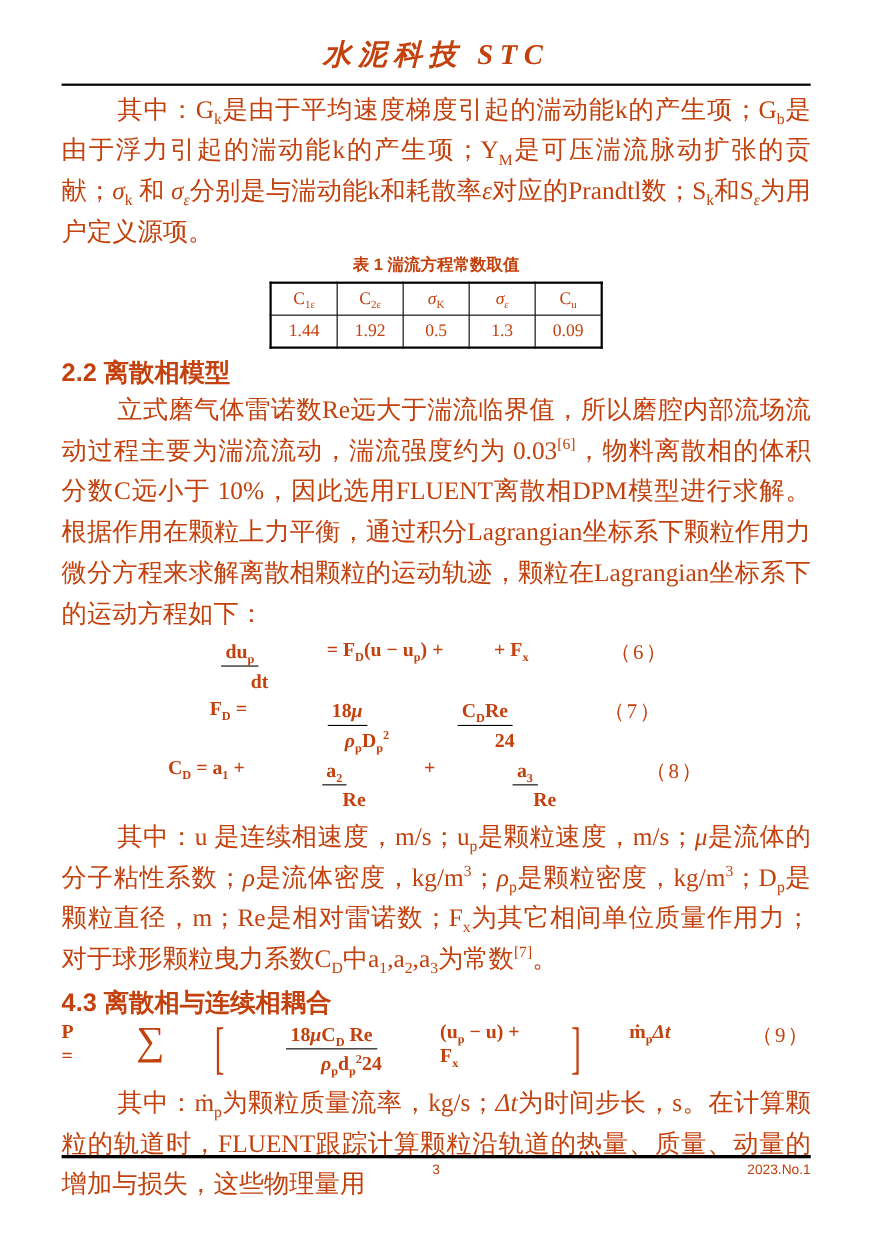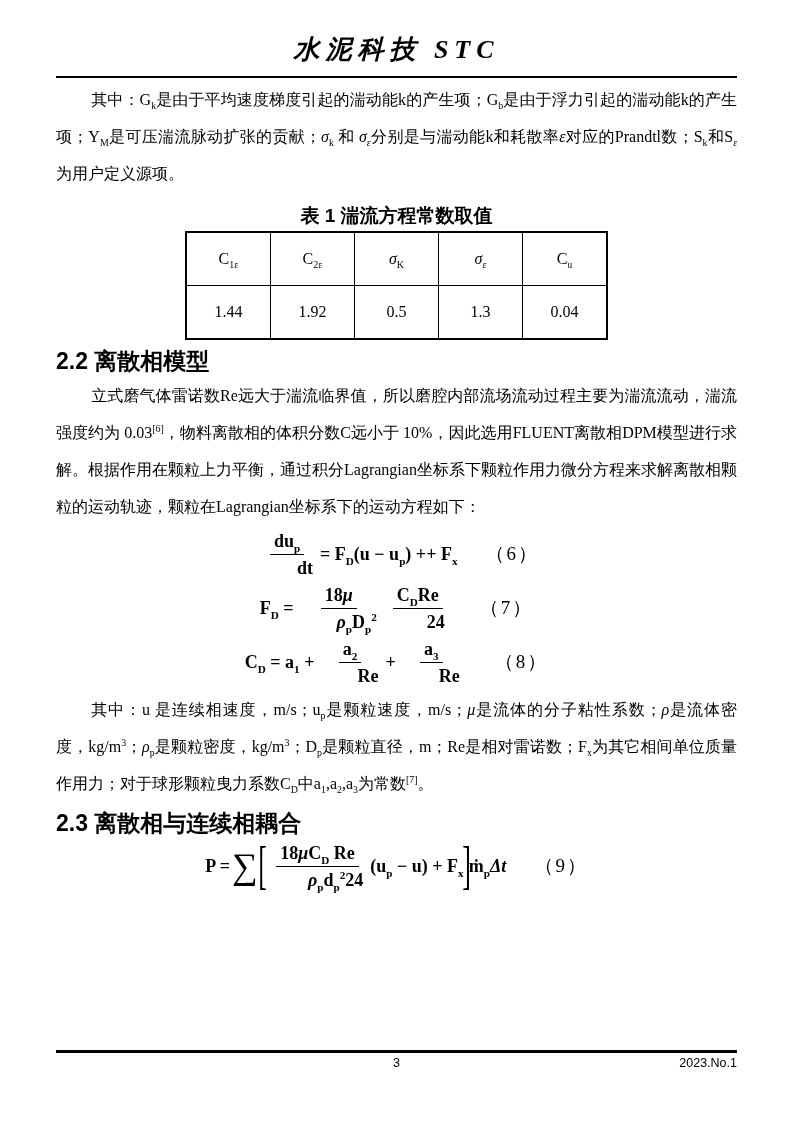"水泥科技 STC" .sheet { color: #000000 -> #c2410c }
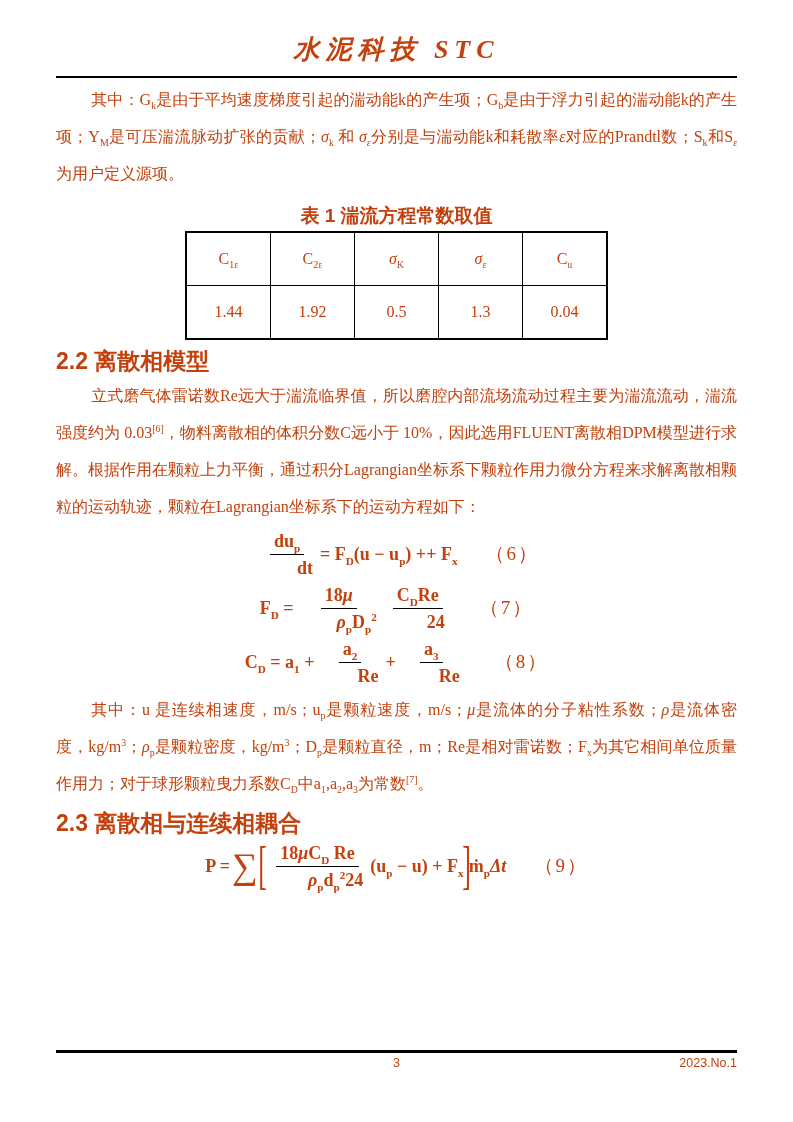"其中：Gk是由于平均速度梯度引起的湍动能k的产生项；Gb是由于浮力引起的湍动能k" p.body { font-size: 16px -> 23px }
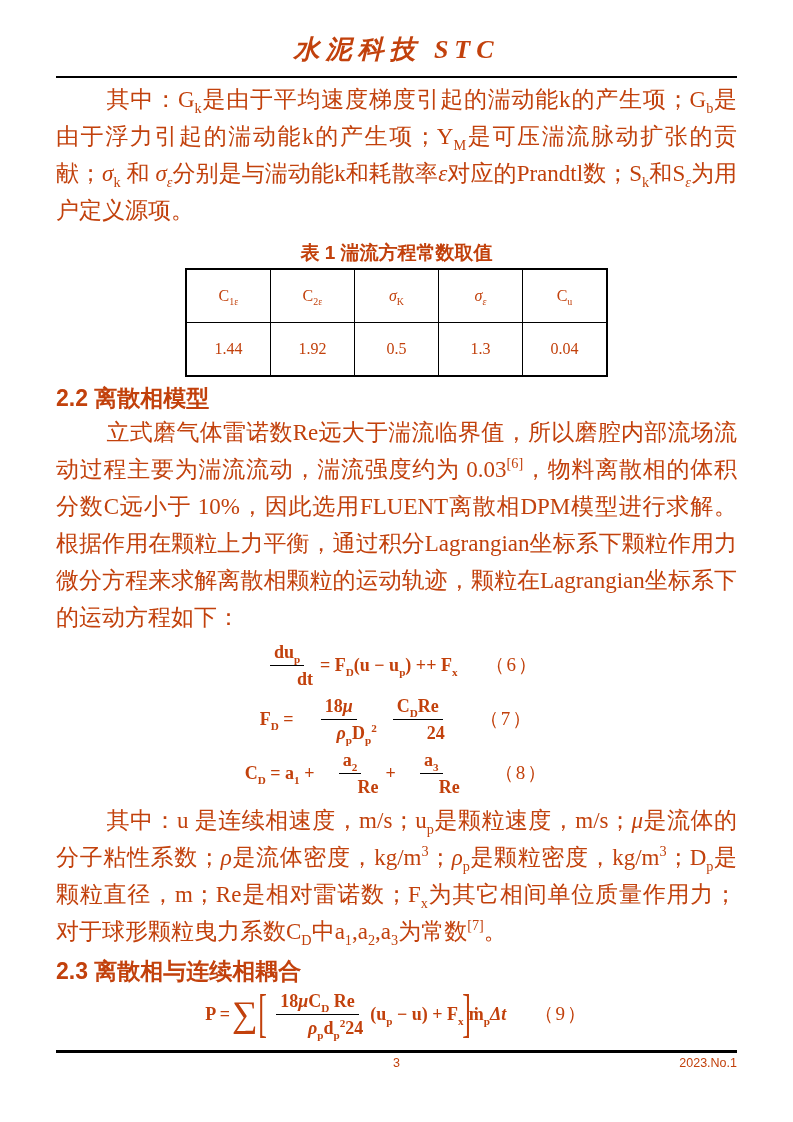"表 1 湍流方程常数取值" .caption { font-size: 19px -> 15px; margin-top: 13px -> 1px }
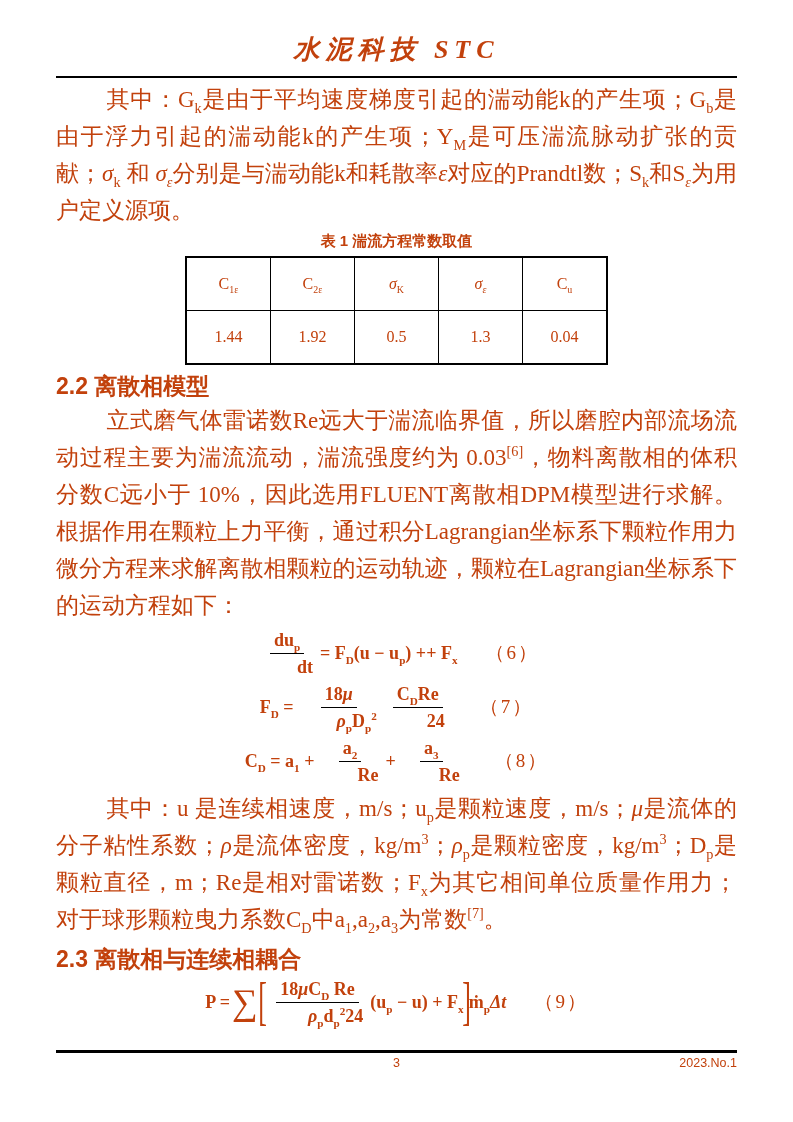"C1ε" table.ctable td { padding: 12px -> 0 }
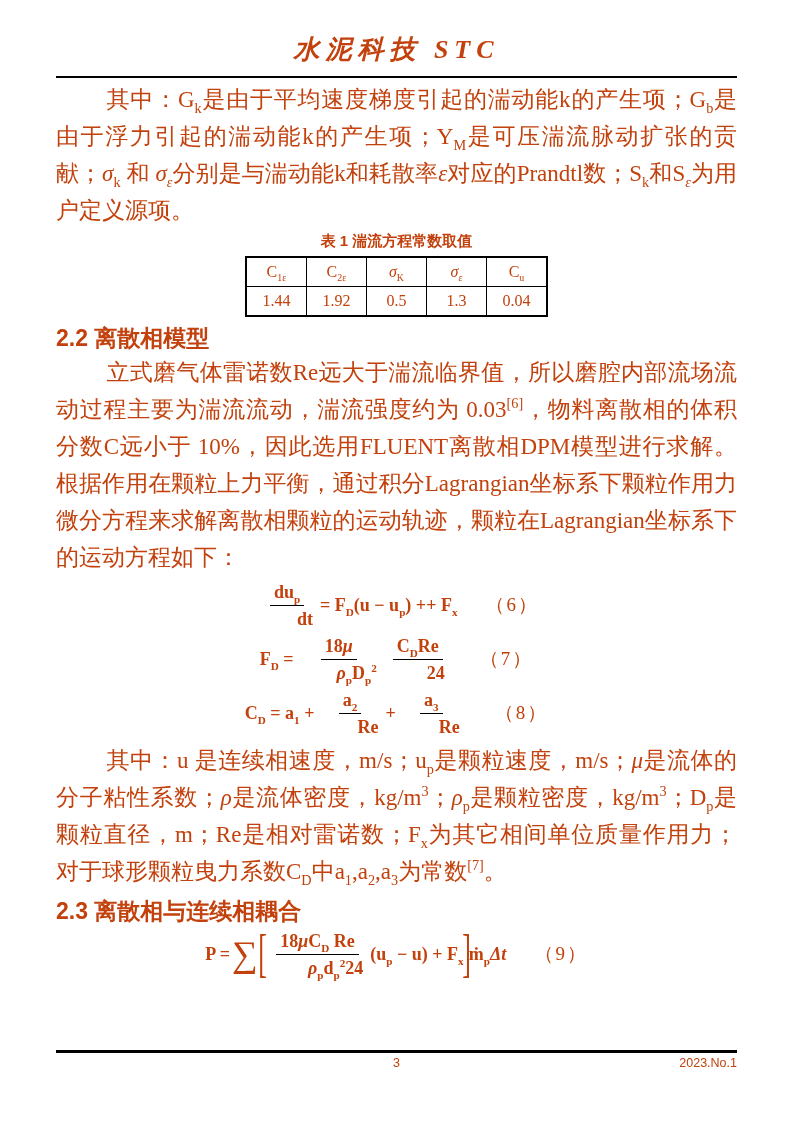"0.04" td { text: 0.04 -> 0.09 }
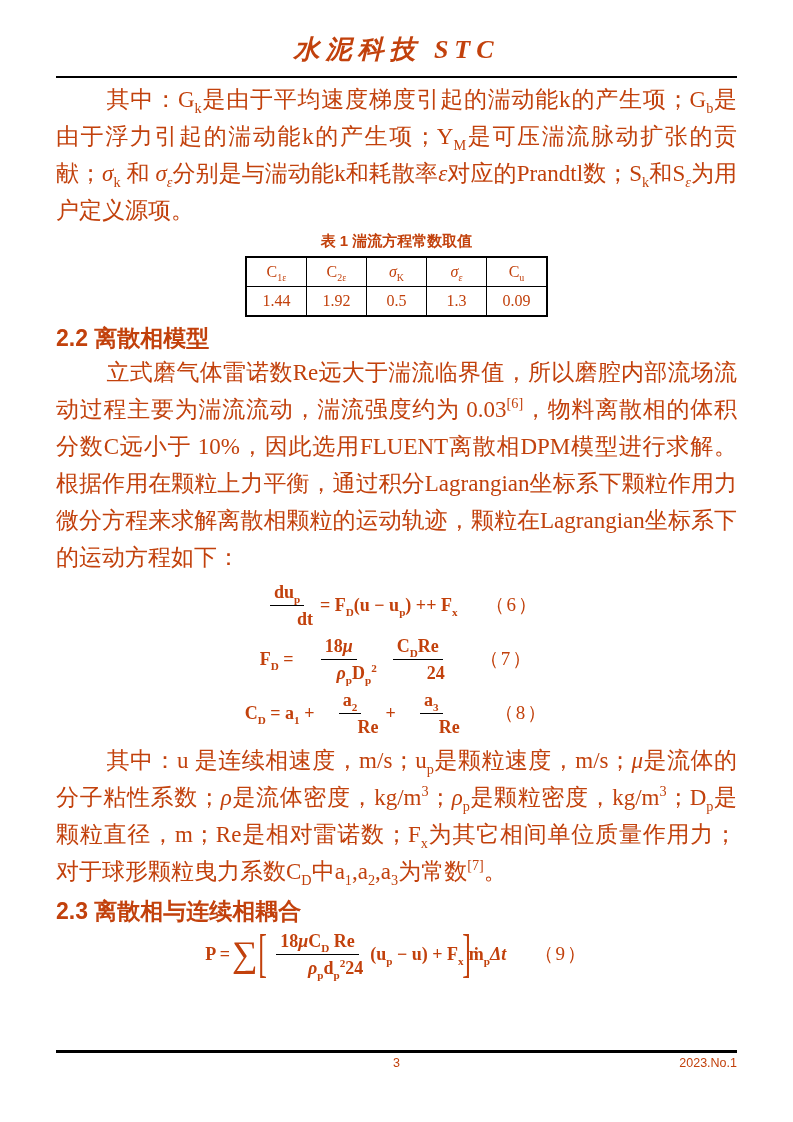"dup" .eq { align-items: center -> none; gap: none -> 46px }
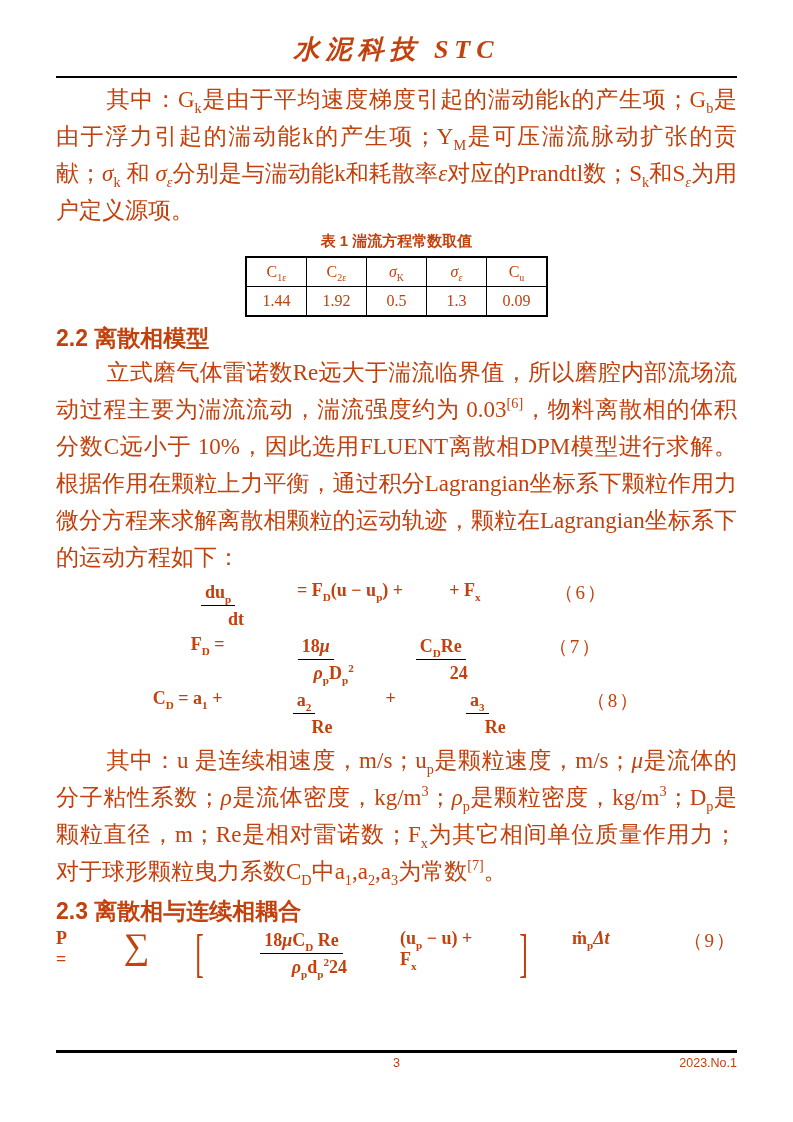"2.3 离散相与连续相耦合" h2.sec { text: 2.3 -> 4.3 }
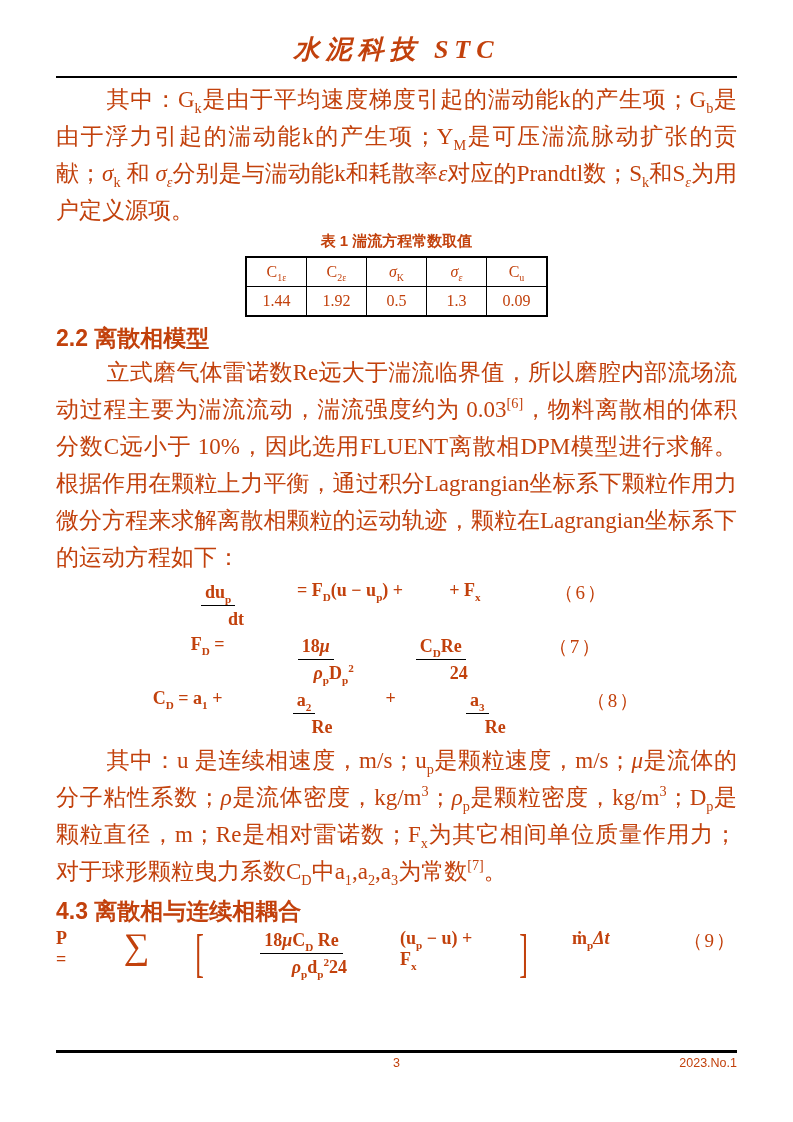"其中：ṁp为颗粒质量流率，kg/s；Δt为时间步长，s。在计算颗粒的轨道时，FL" p.body { html: none -> <p><span>其中：</span><span>ṁ</span><sub>p</sub><span>为颗粒质量流率，kg/s；</span><span>Δt</span><span>为时间步长，s。在计算颗粒的轨道时，FLUENT跟踪计算颗粒沿轨道的热量、质量、动量的增加与损失，这些物理量用</span></p> }
